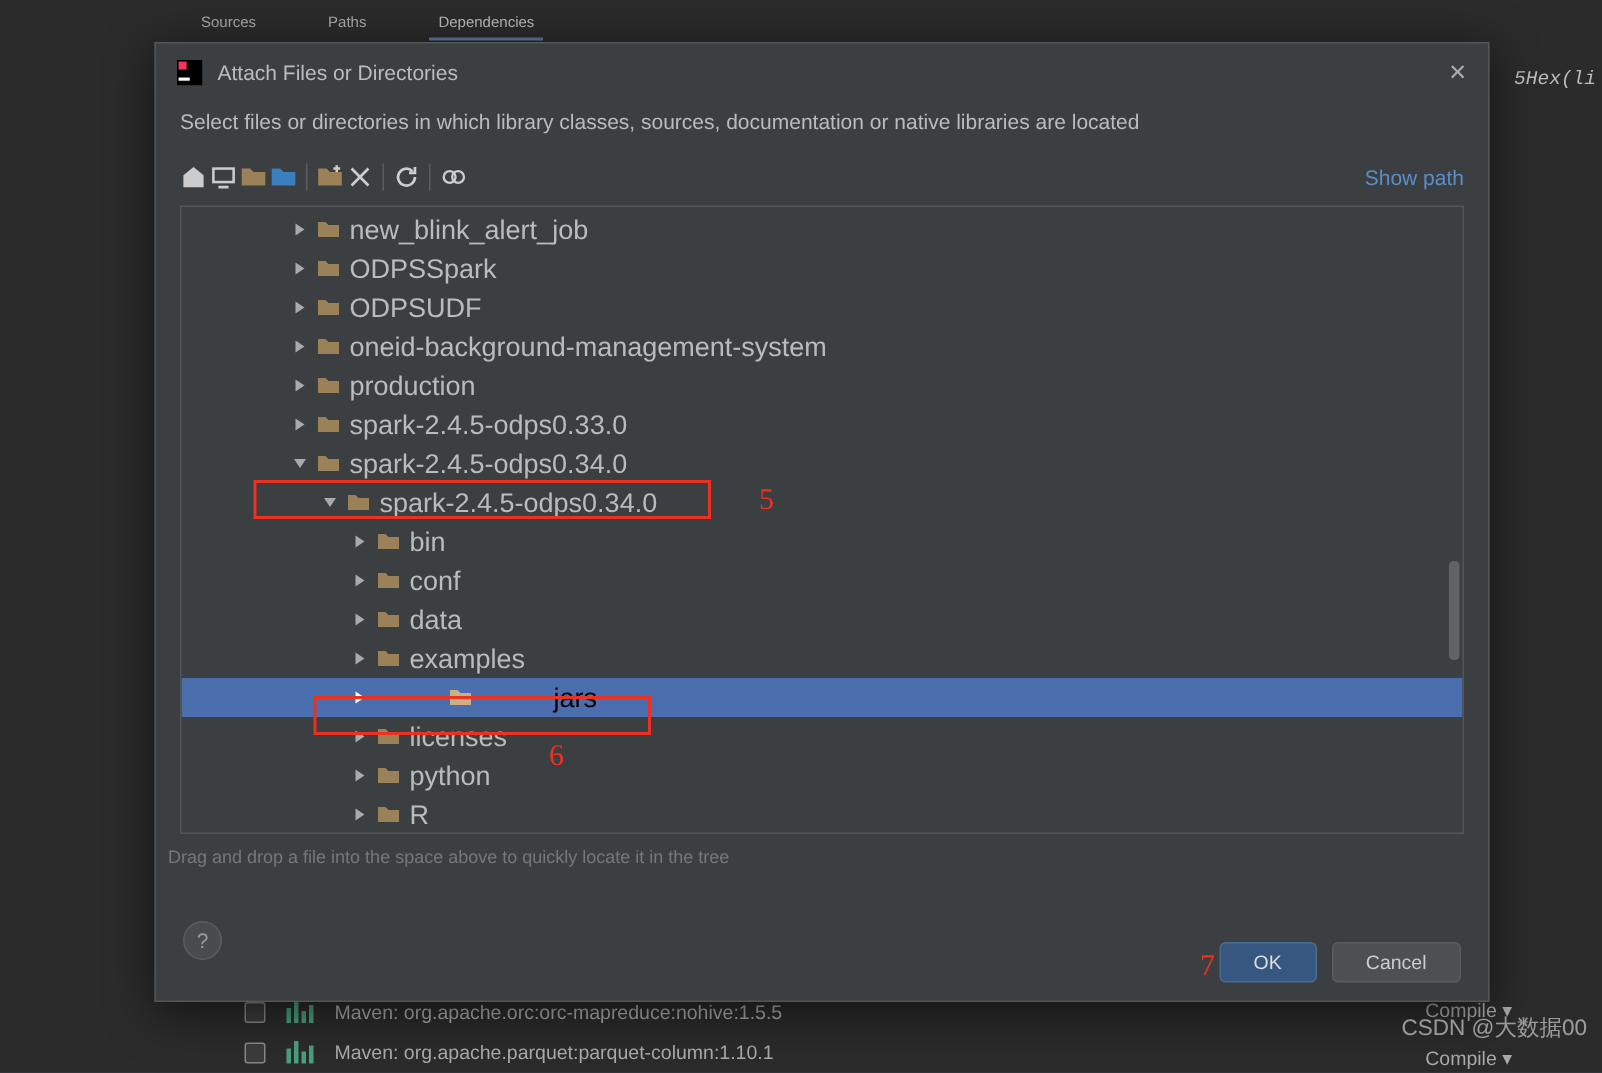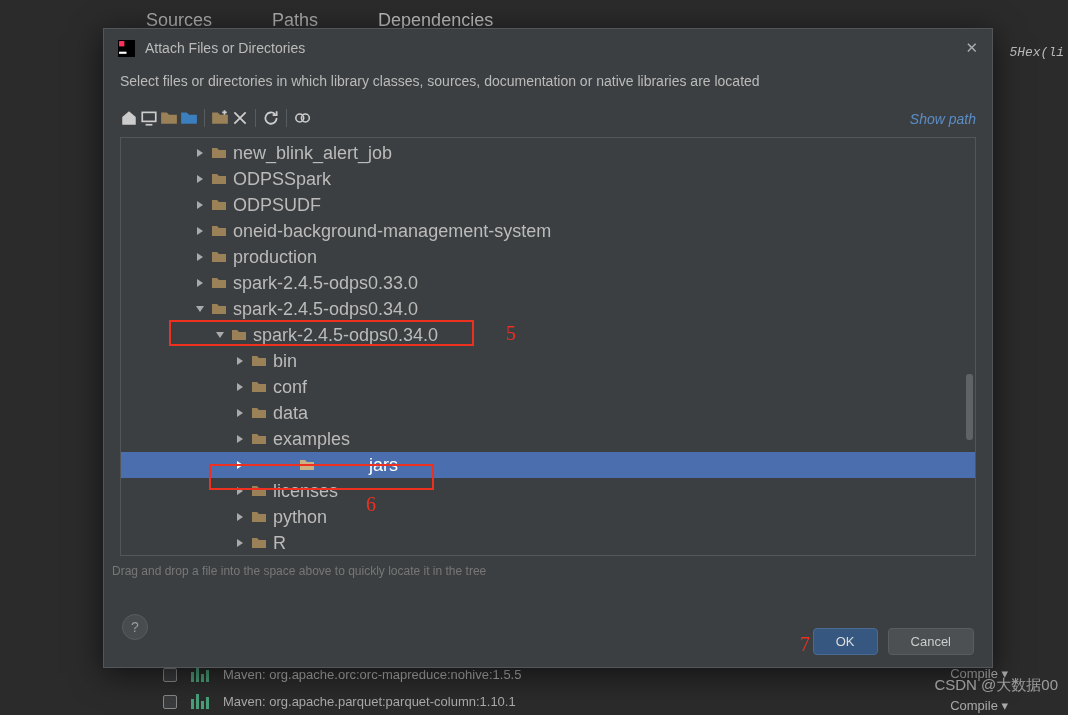"Sources" .bg-tabs { font-size: 18px -> 10px; gap: 48px -> 36px; left: 140px -> 128px }
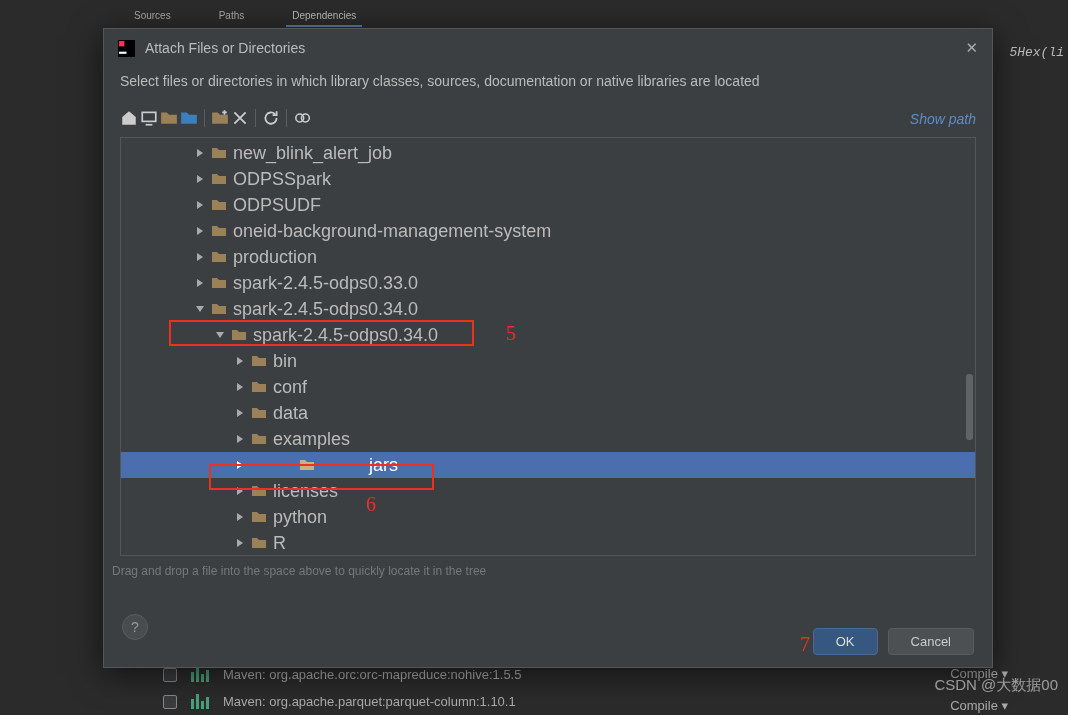"Show path" .toolbar { align-items: flex-end -> center; font-style: italic -> none }
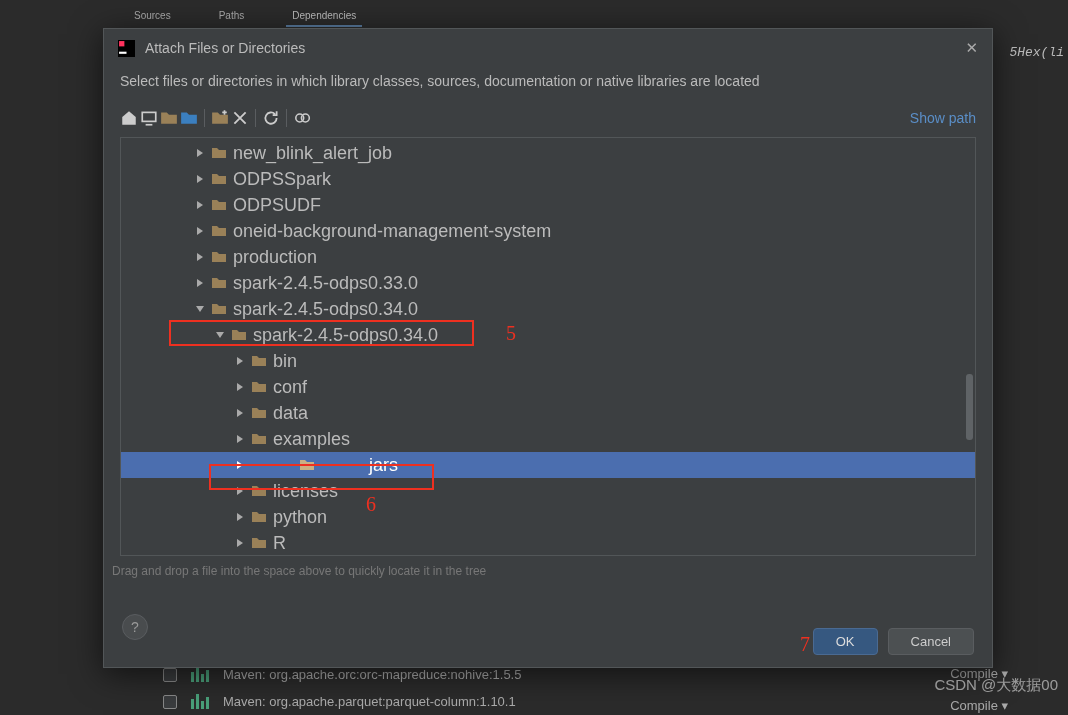"jars" .tree-row.selected { color: #ffffff -> #000000 }
